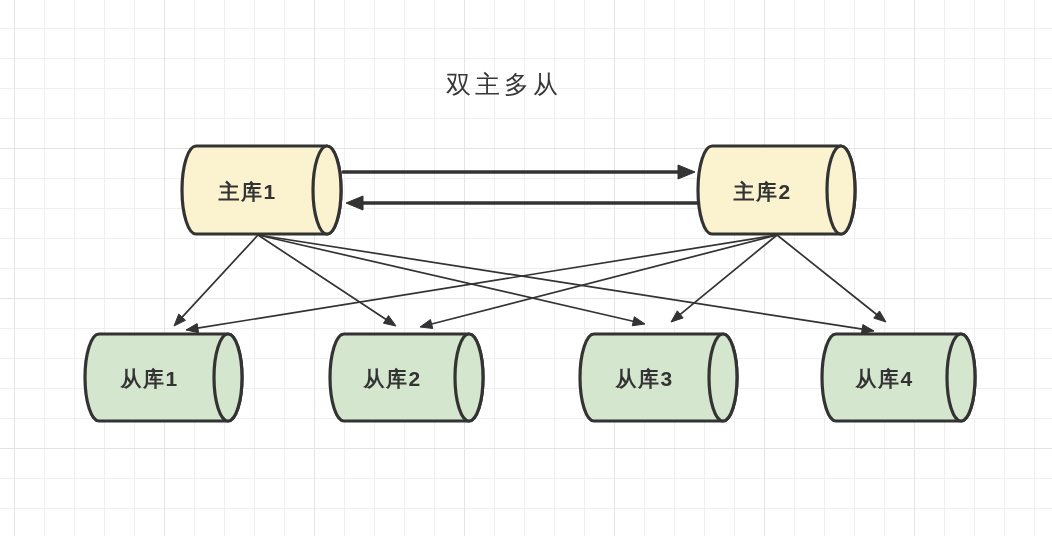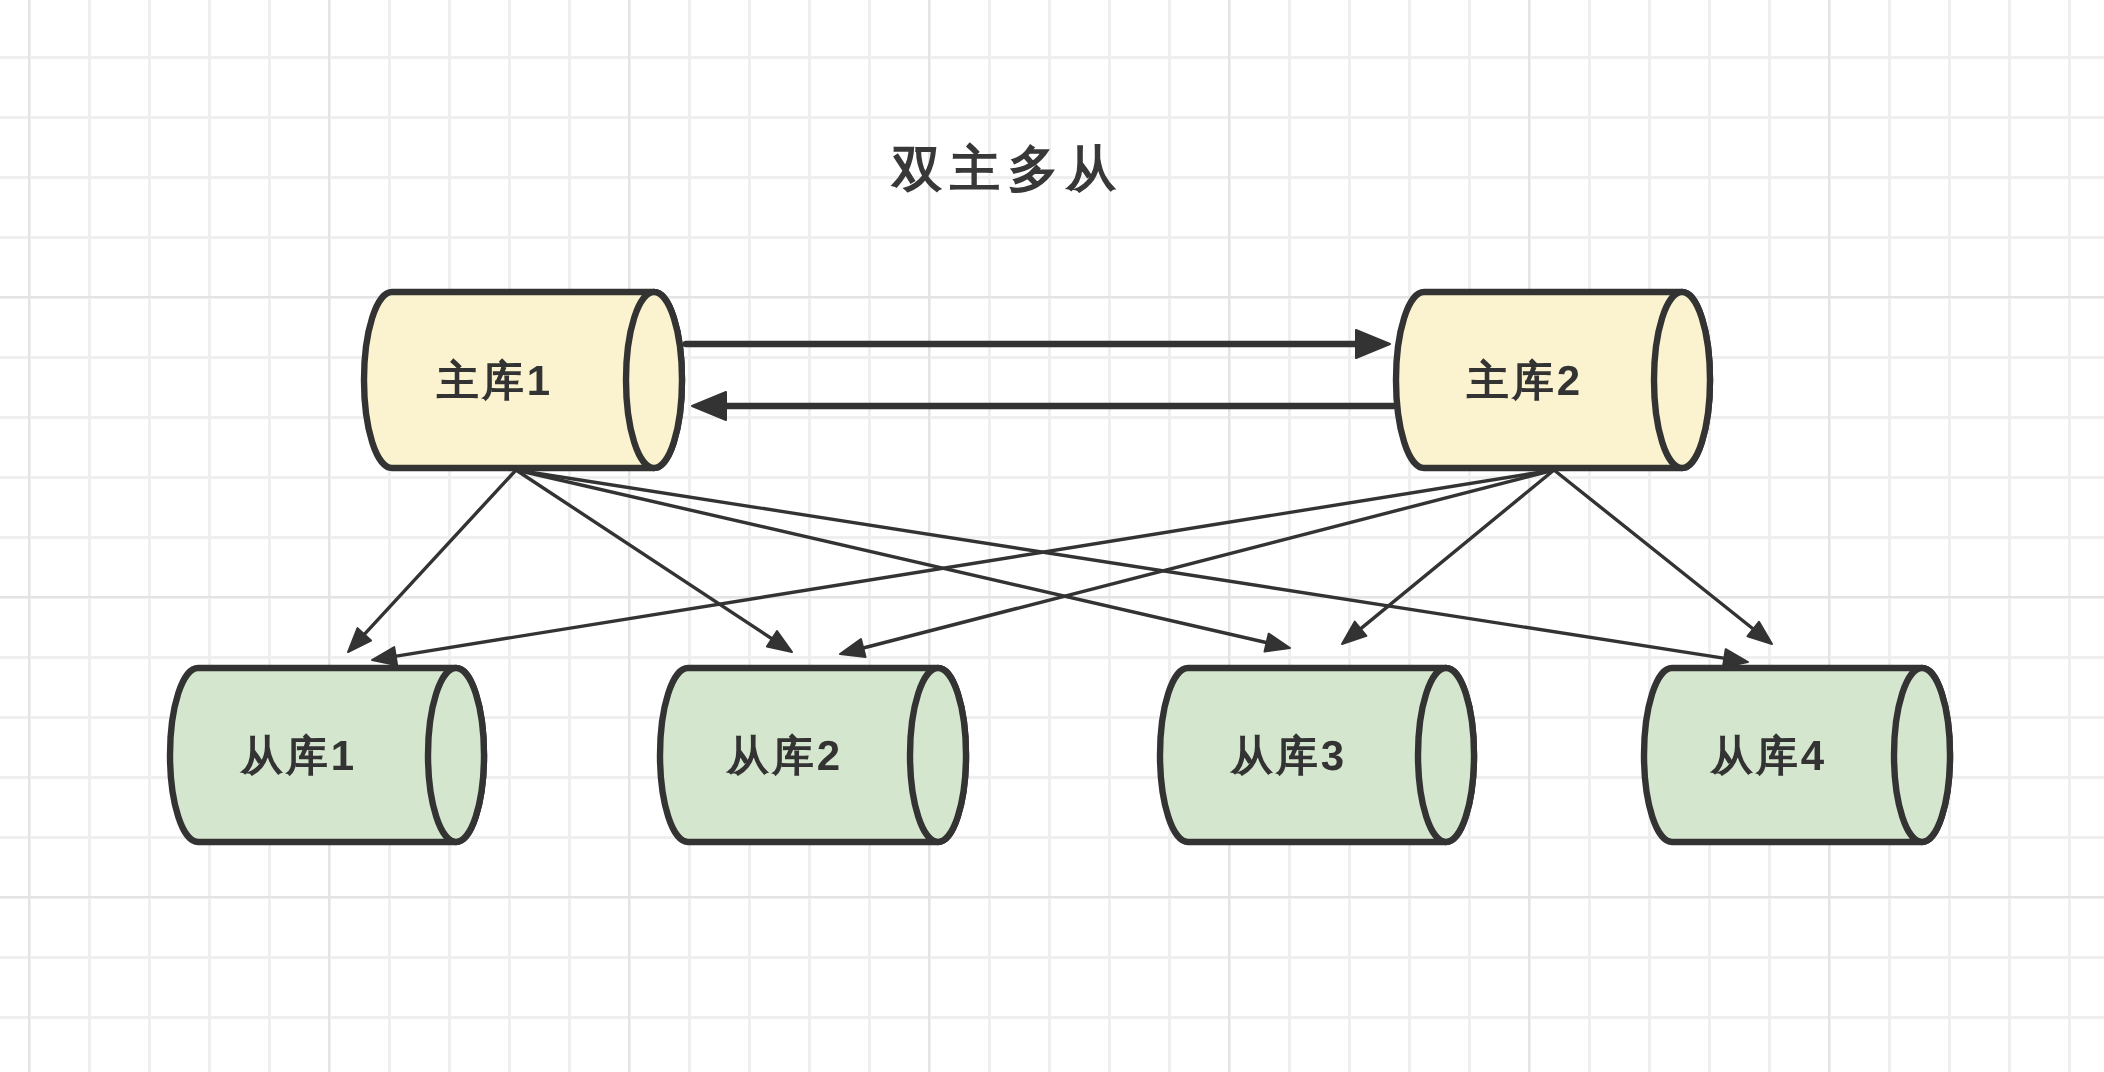"双主多从" .title { font-weight: 700 -> 400 }
